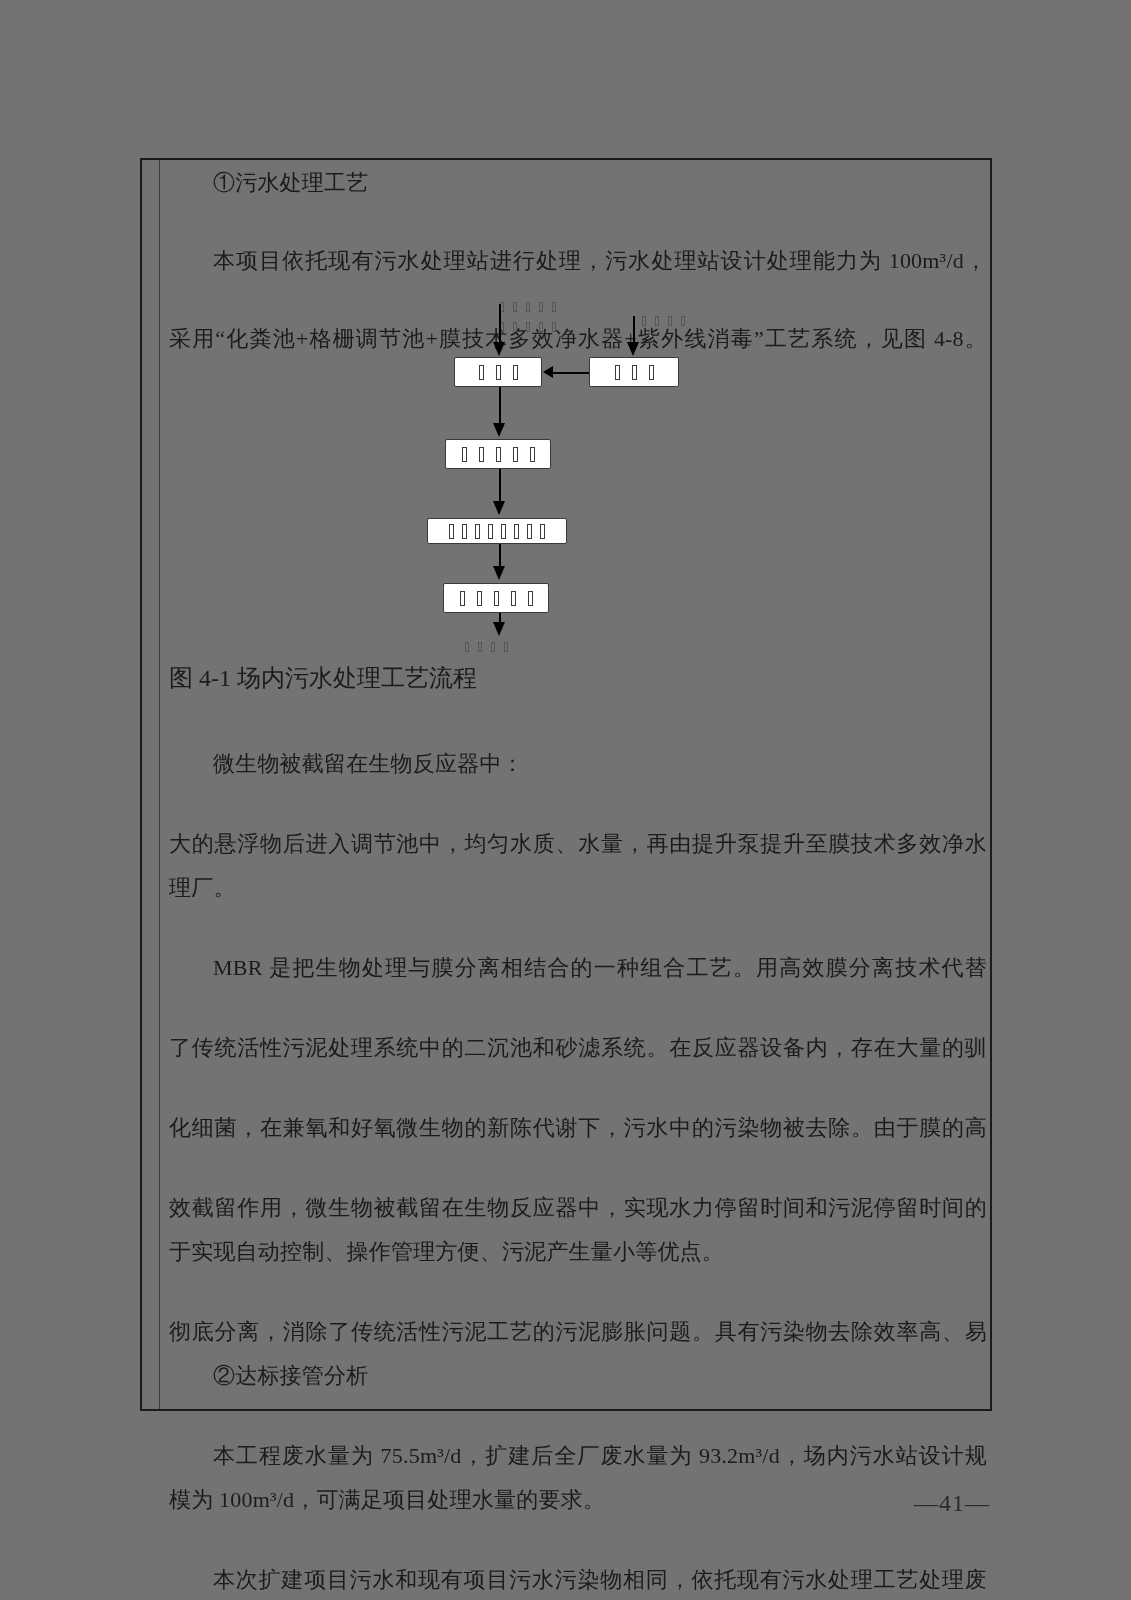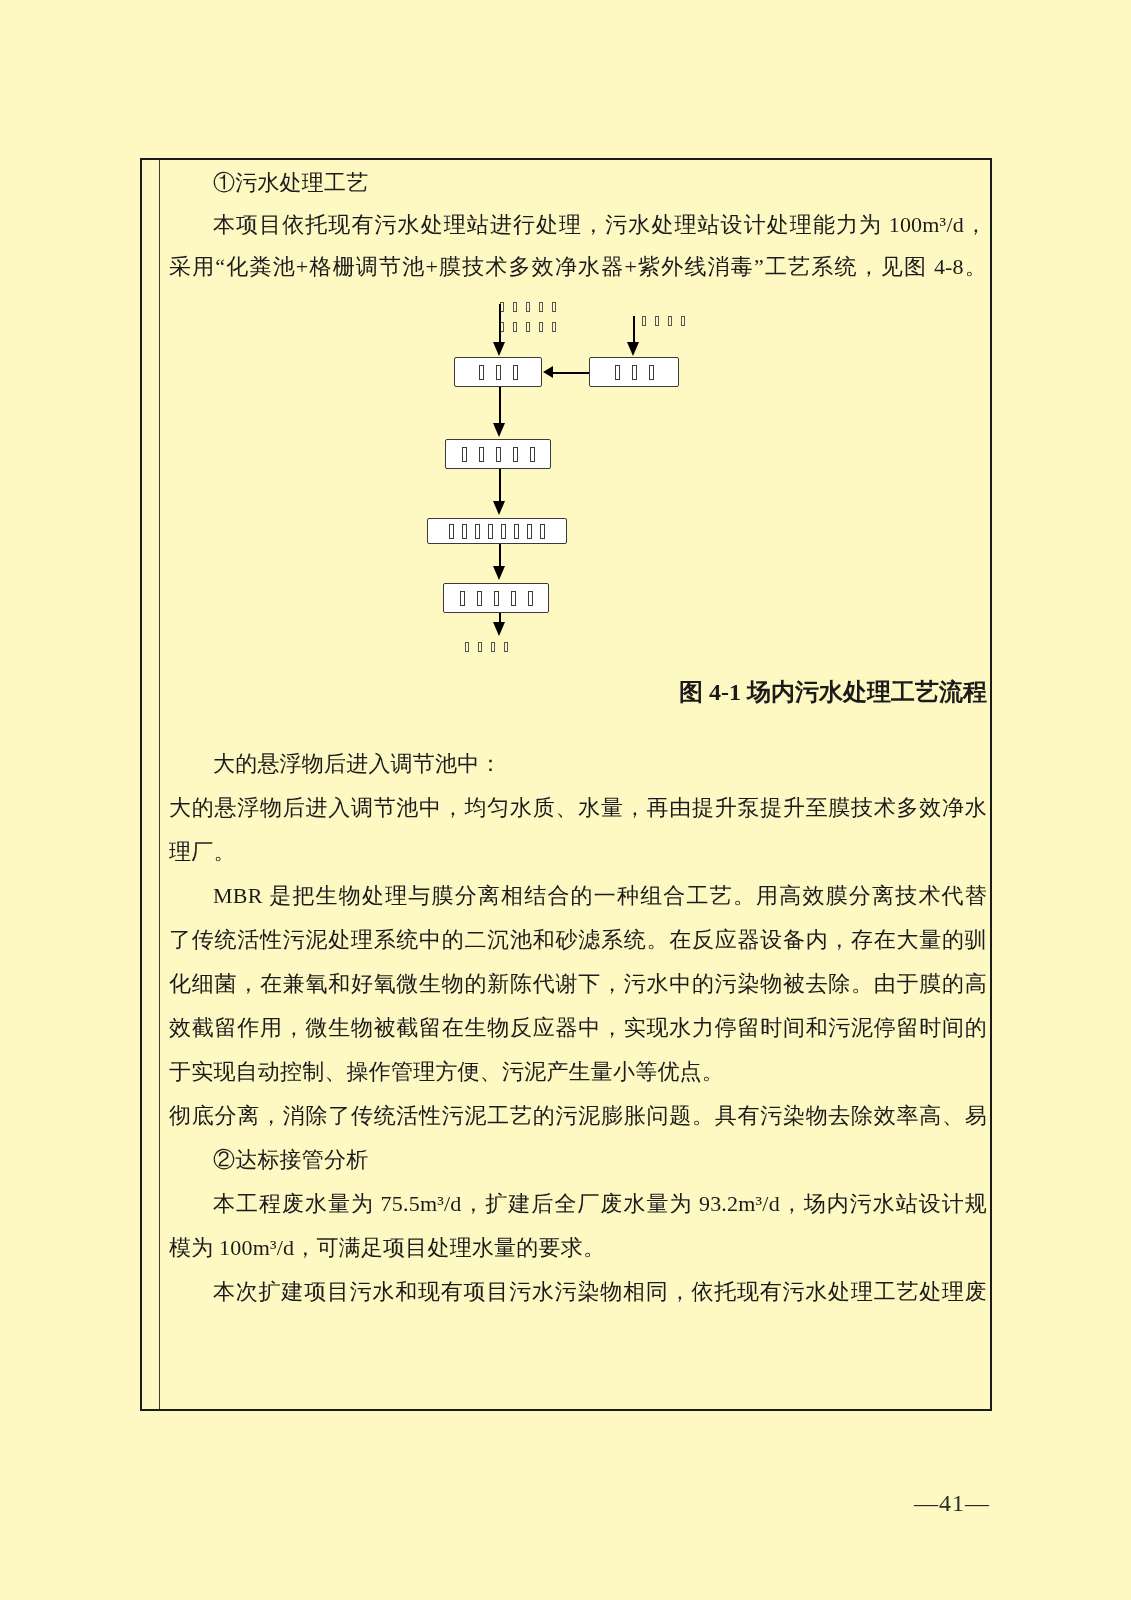"①污水处理工艺" .page { background: #fef9c3 -> #737373 }
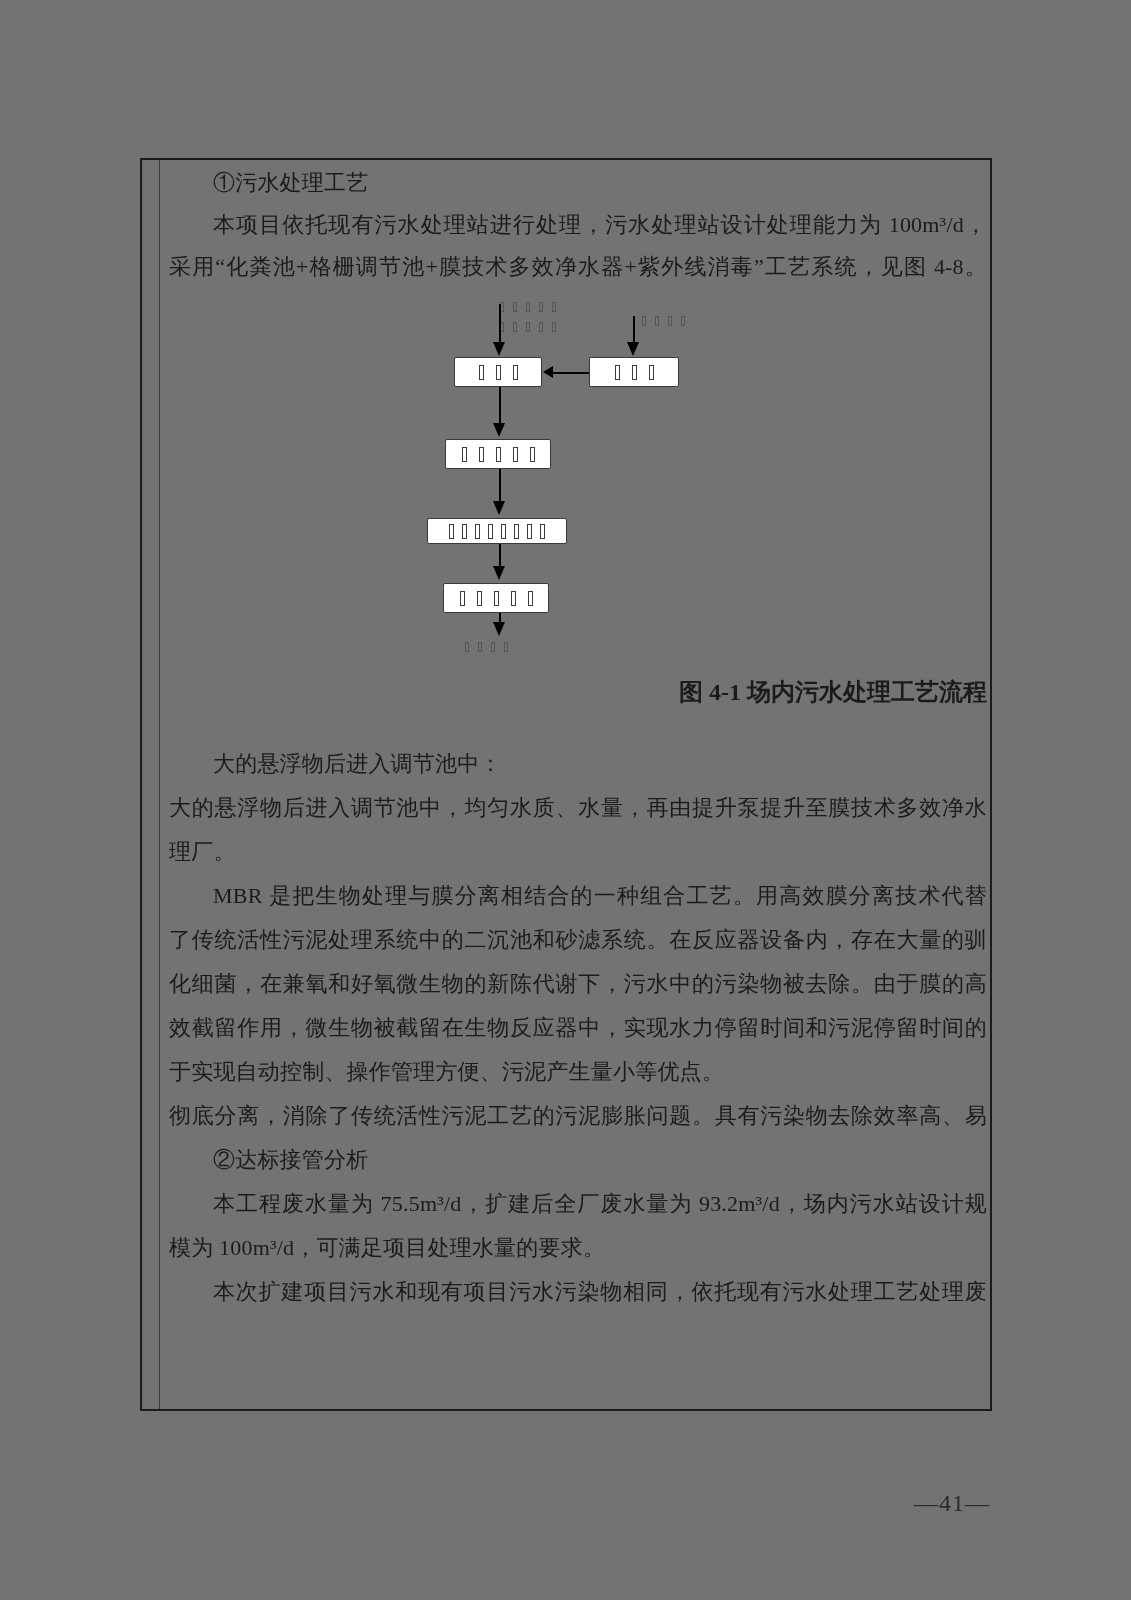"本项目依托现有污水处理站进行处理，污水处理站设计处理能力为 100m³/d，" .line.fill { margin-top: none -> 36px }
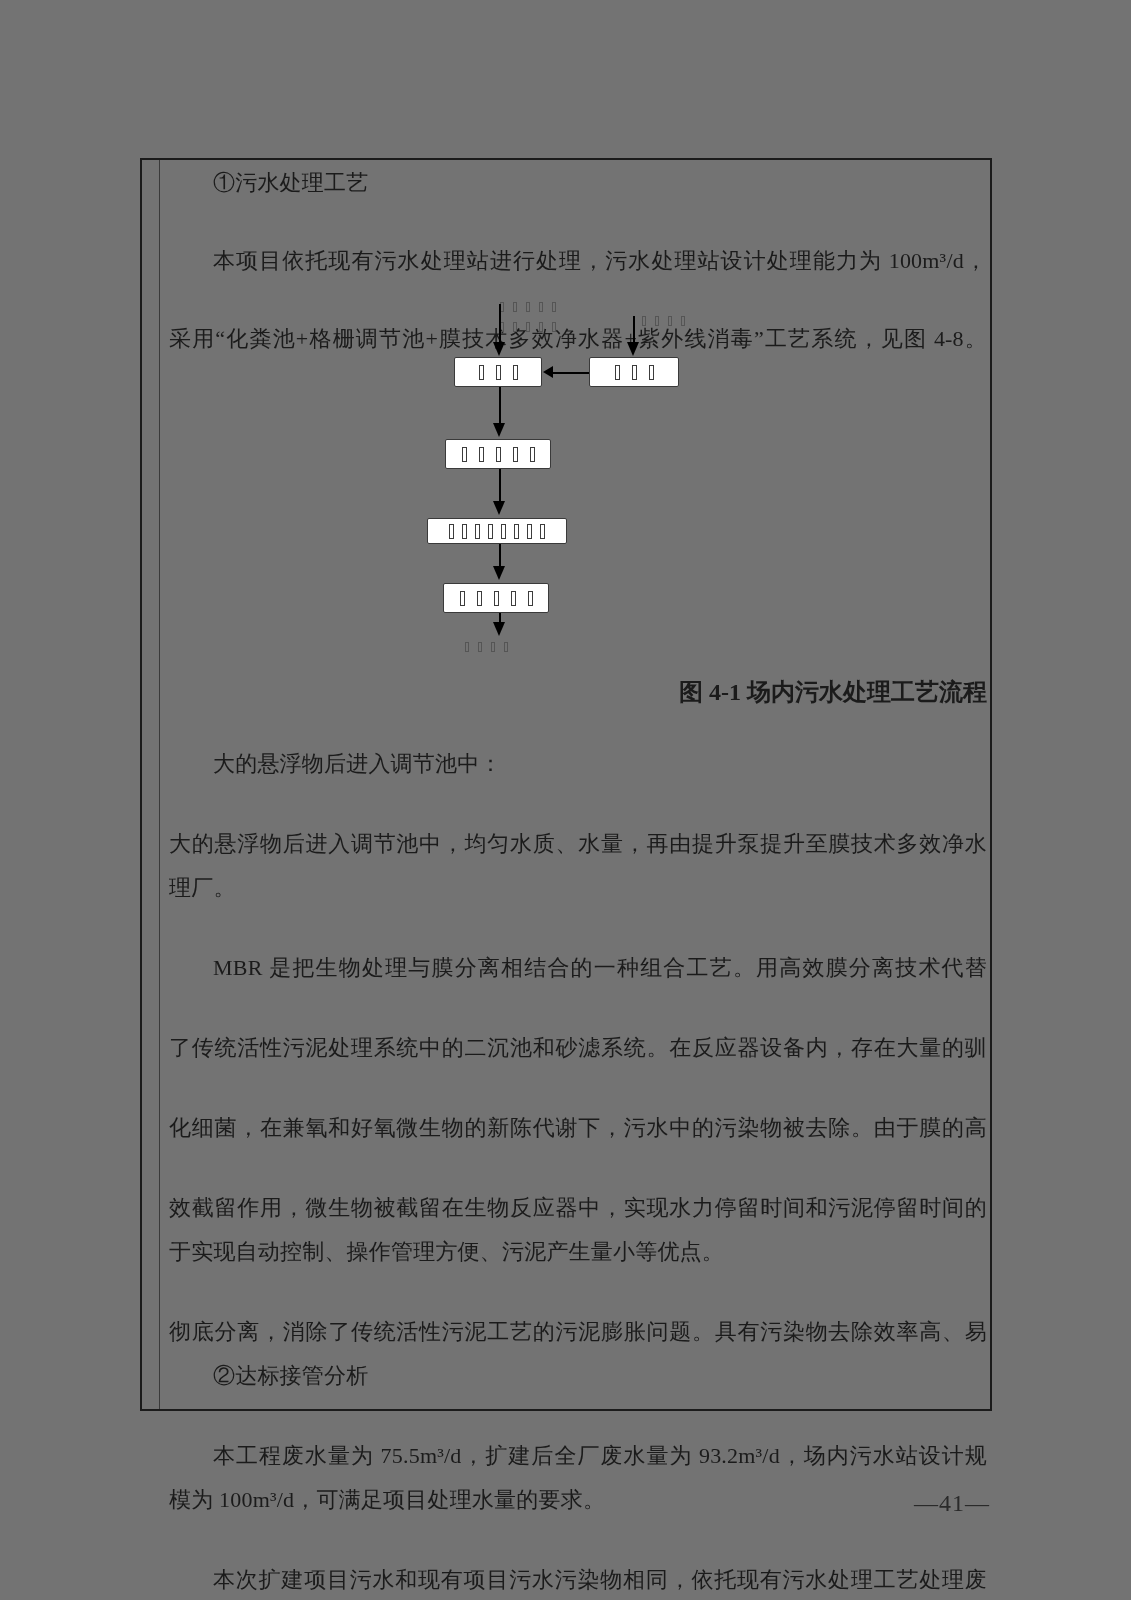"图 4-1 场内污水处理工艺流程" .caption { font-weight: bold -> normal; text-align: right -> left; top: 516px -> 502px }
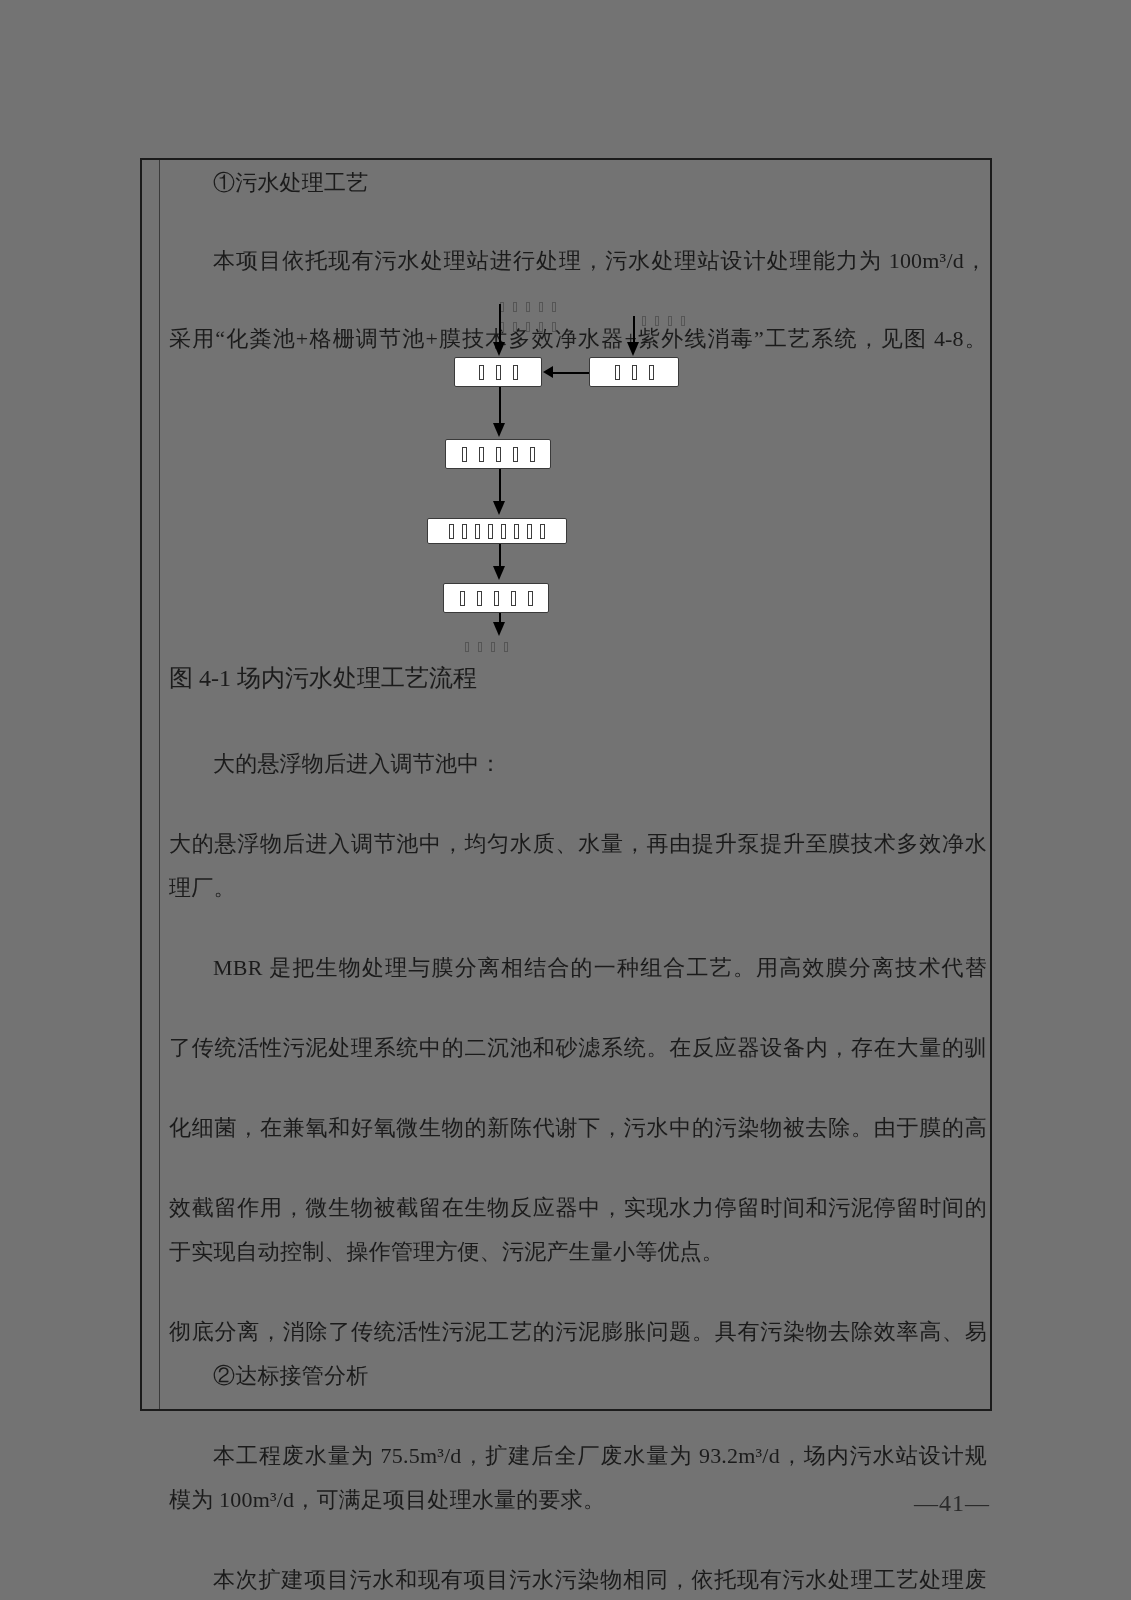"大的悬浮物后进入调节池中：" div.line { text: 大的悬浮物后进入调节池 -> 微生物被截留在生物反应器 }
